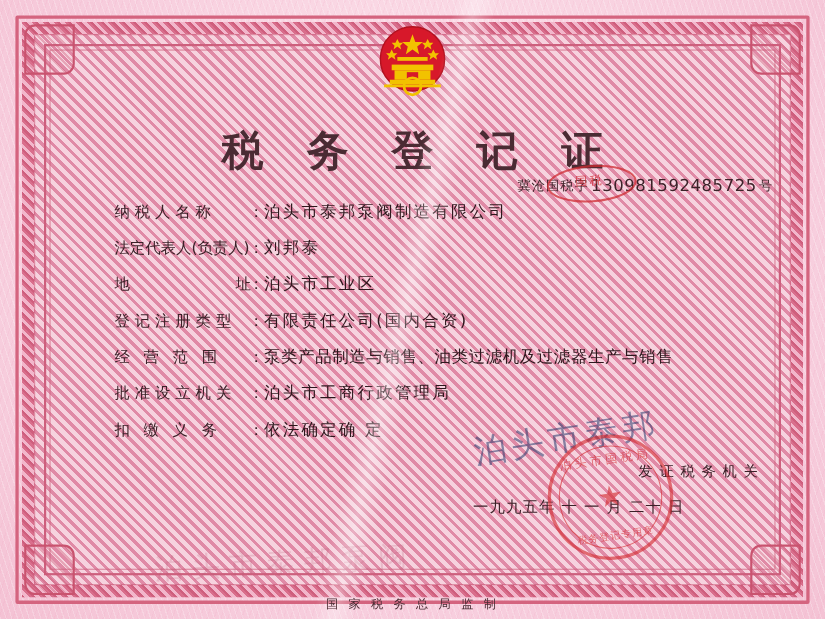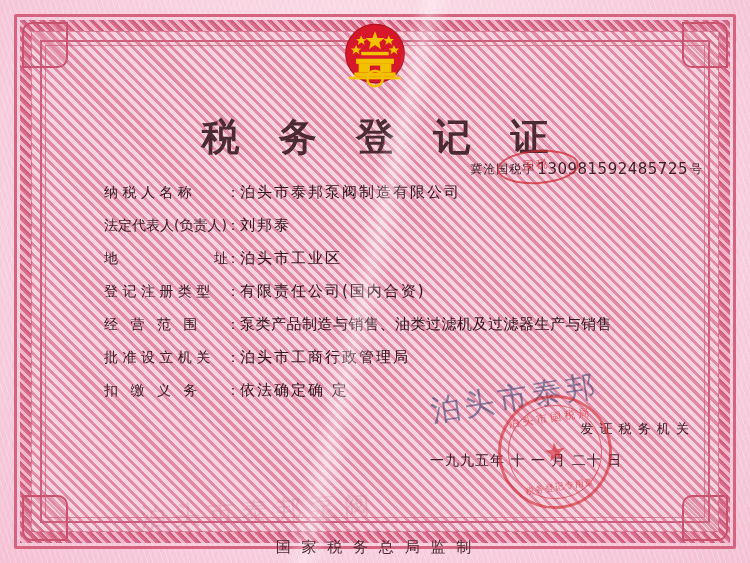"国 家 税 务 总" .footer { font-size: 15px -> 11px }
